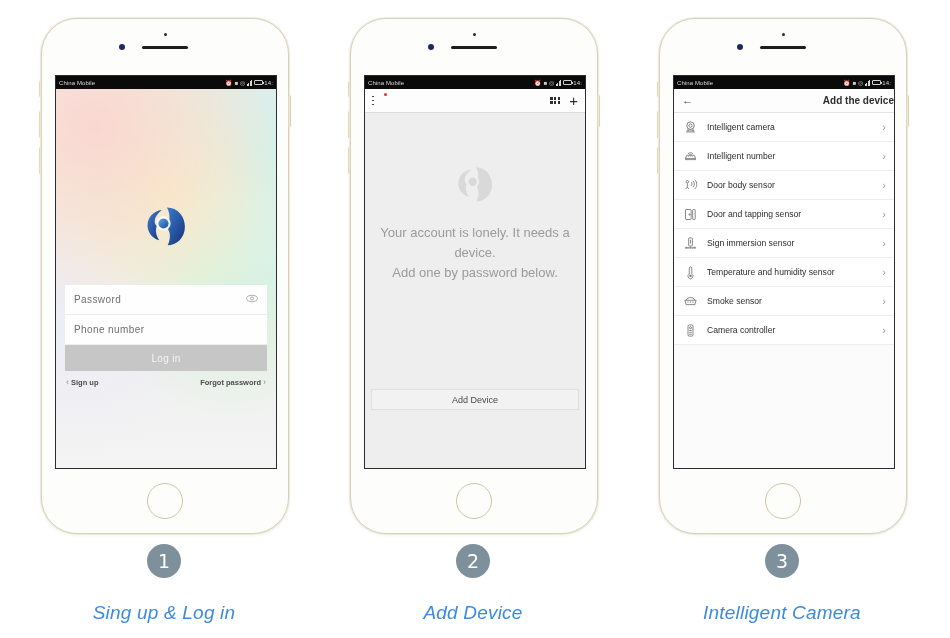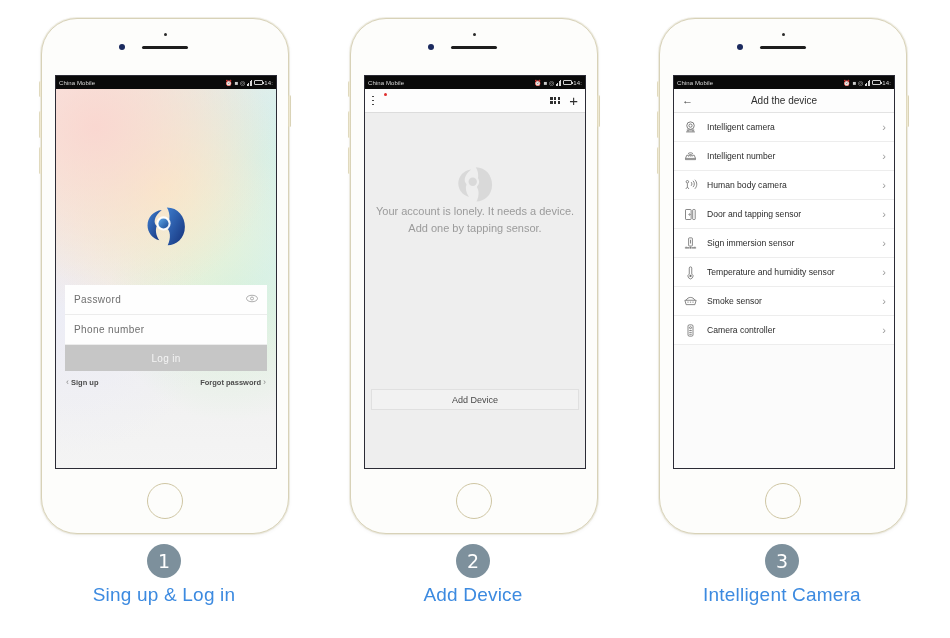"Add the device" .p3-title { font-weight: none -> bold; text-align: center -> right }
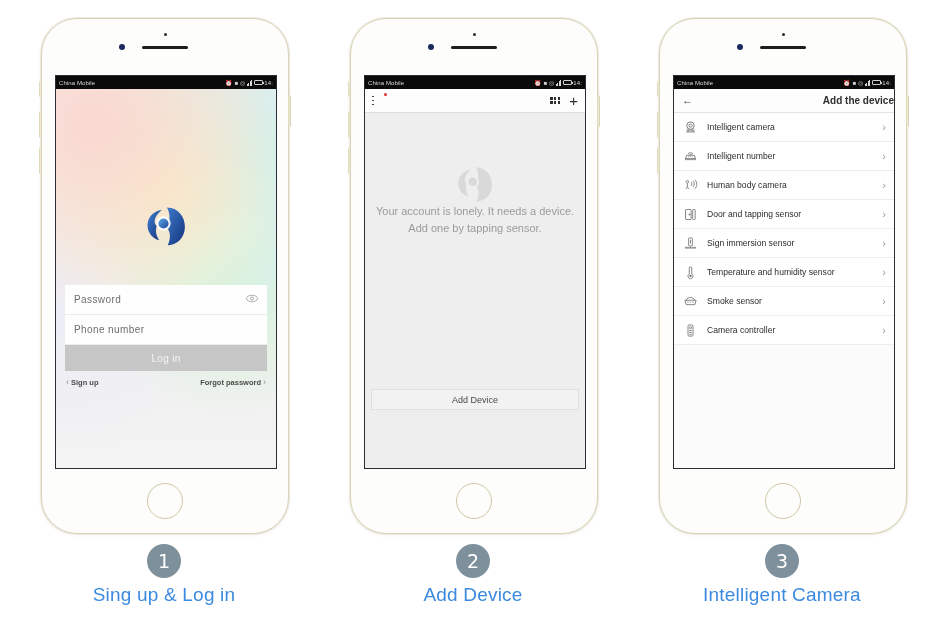"Human body camera" span.dev-label { text: Human body camera -> Door body sensor }
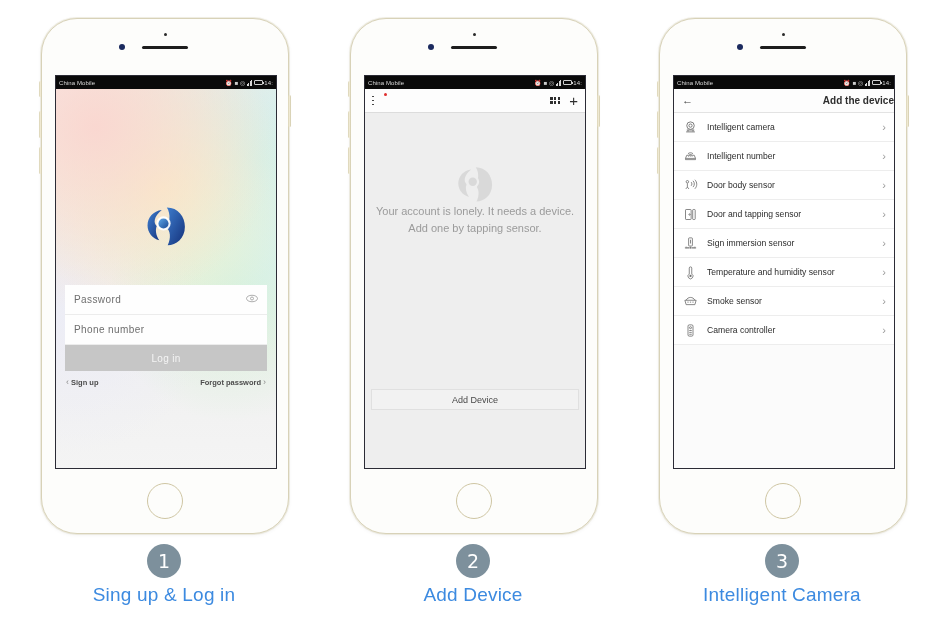"Your account is lonely. It" .empty-text { font-size: 11px -> 13px; margin-top: 0 -> 20px }
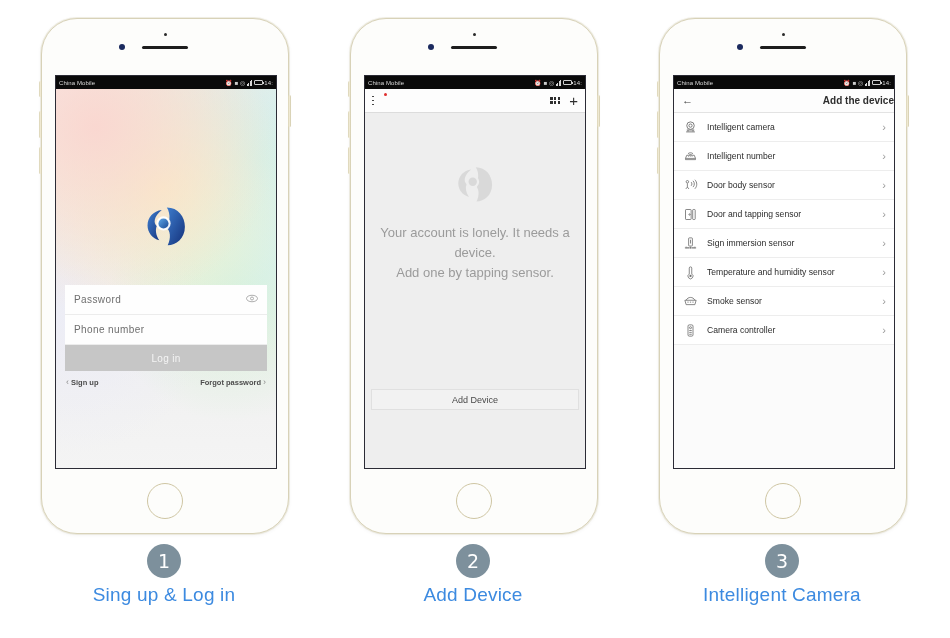"Add one by tapping sensor." div { text: tapping sensor -> password below }
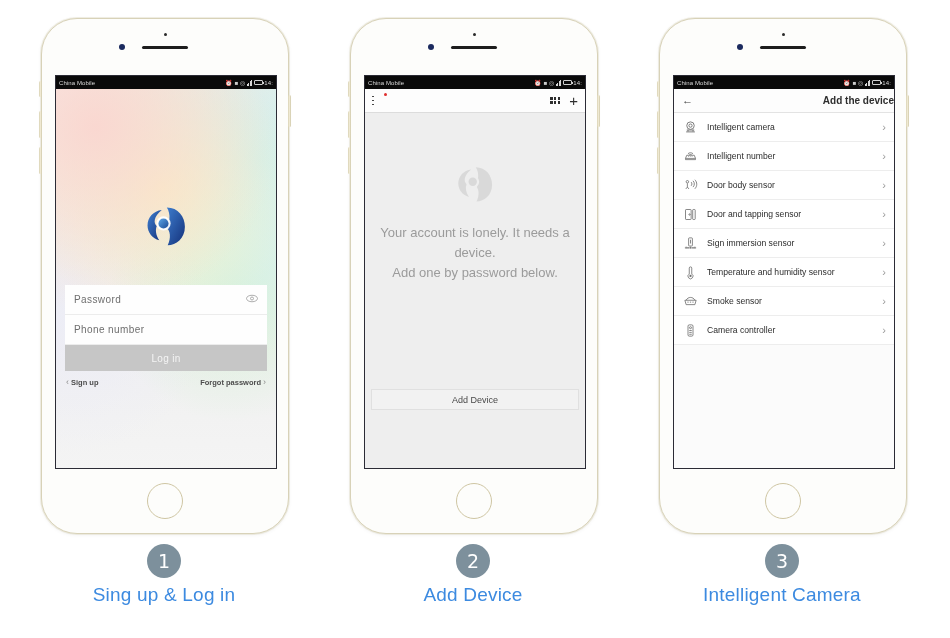"Sing up & Log in" .step-label { font-style: none -> italic; margin-top: 6px -> 24px }
